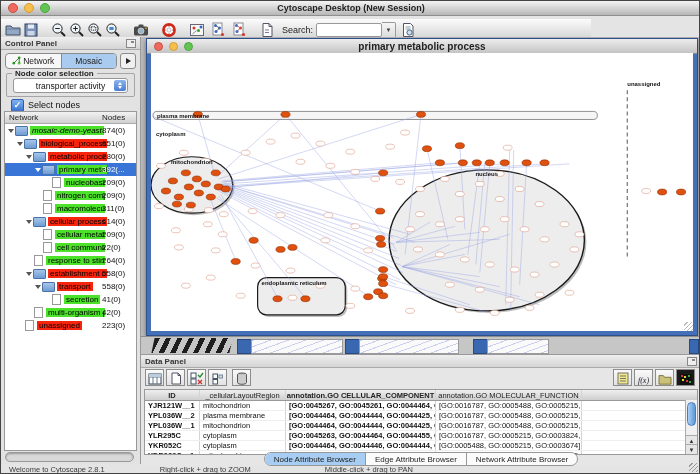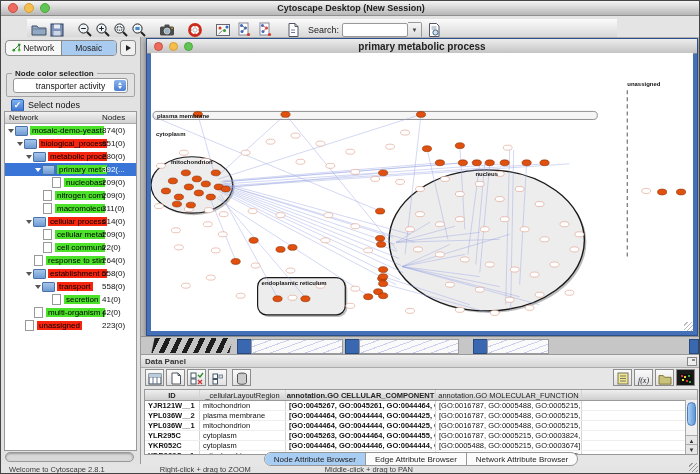"Search:" .toolbar { margin-left: 26px -> none }
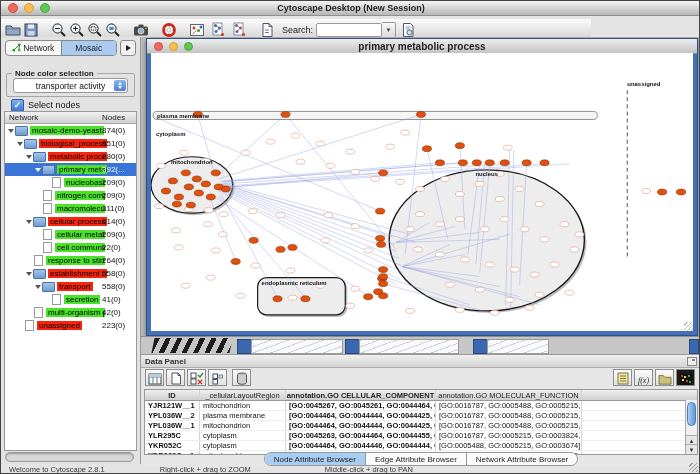"Control Panel" div.phead { html: none -> <div> <span>Control Panel</span> <span></span> </div> }
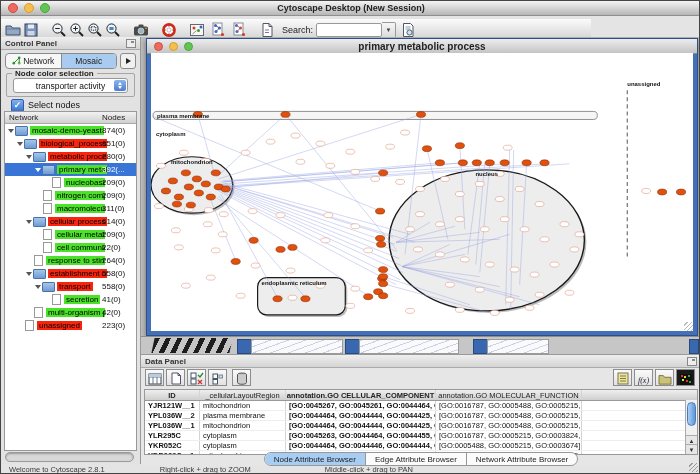"mosaic-demo-yeast" span.tlabel { font-style: none -> italic }
